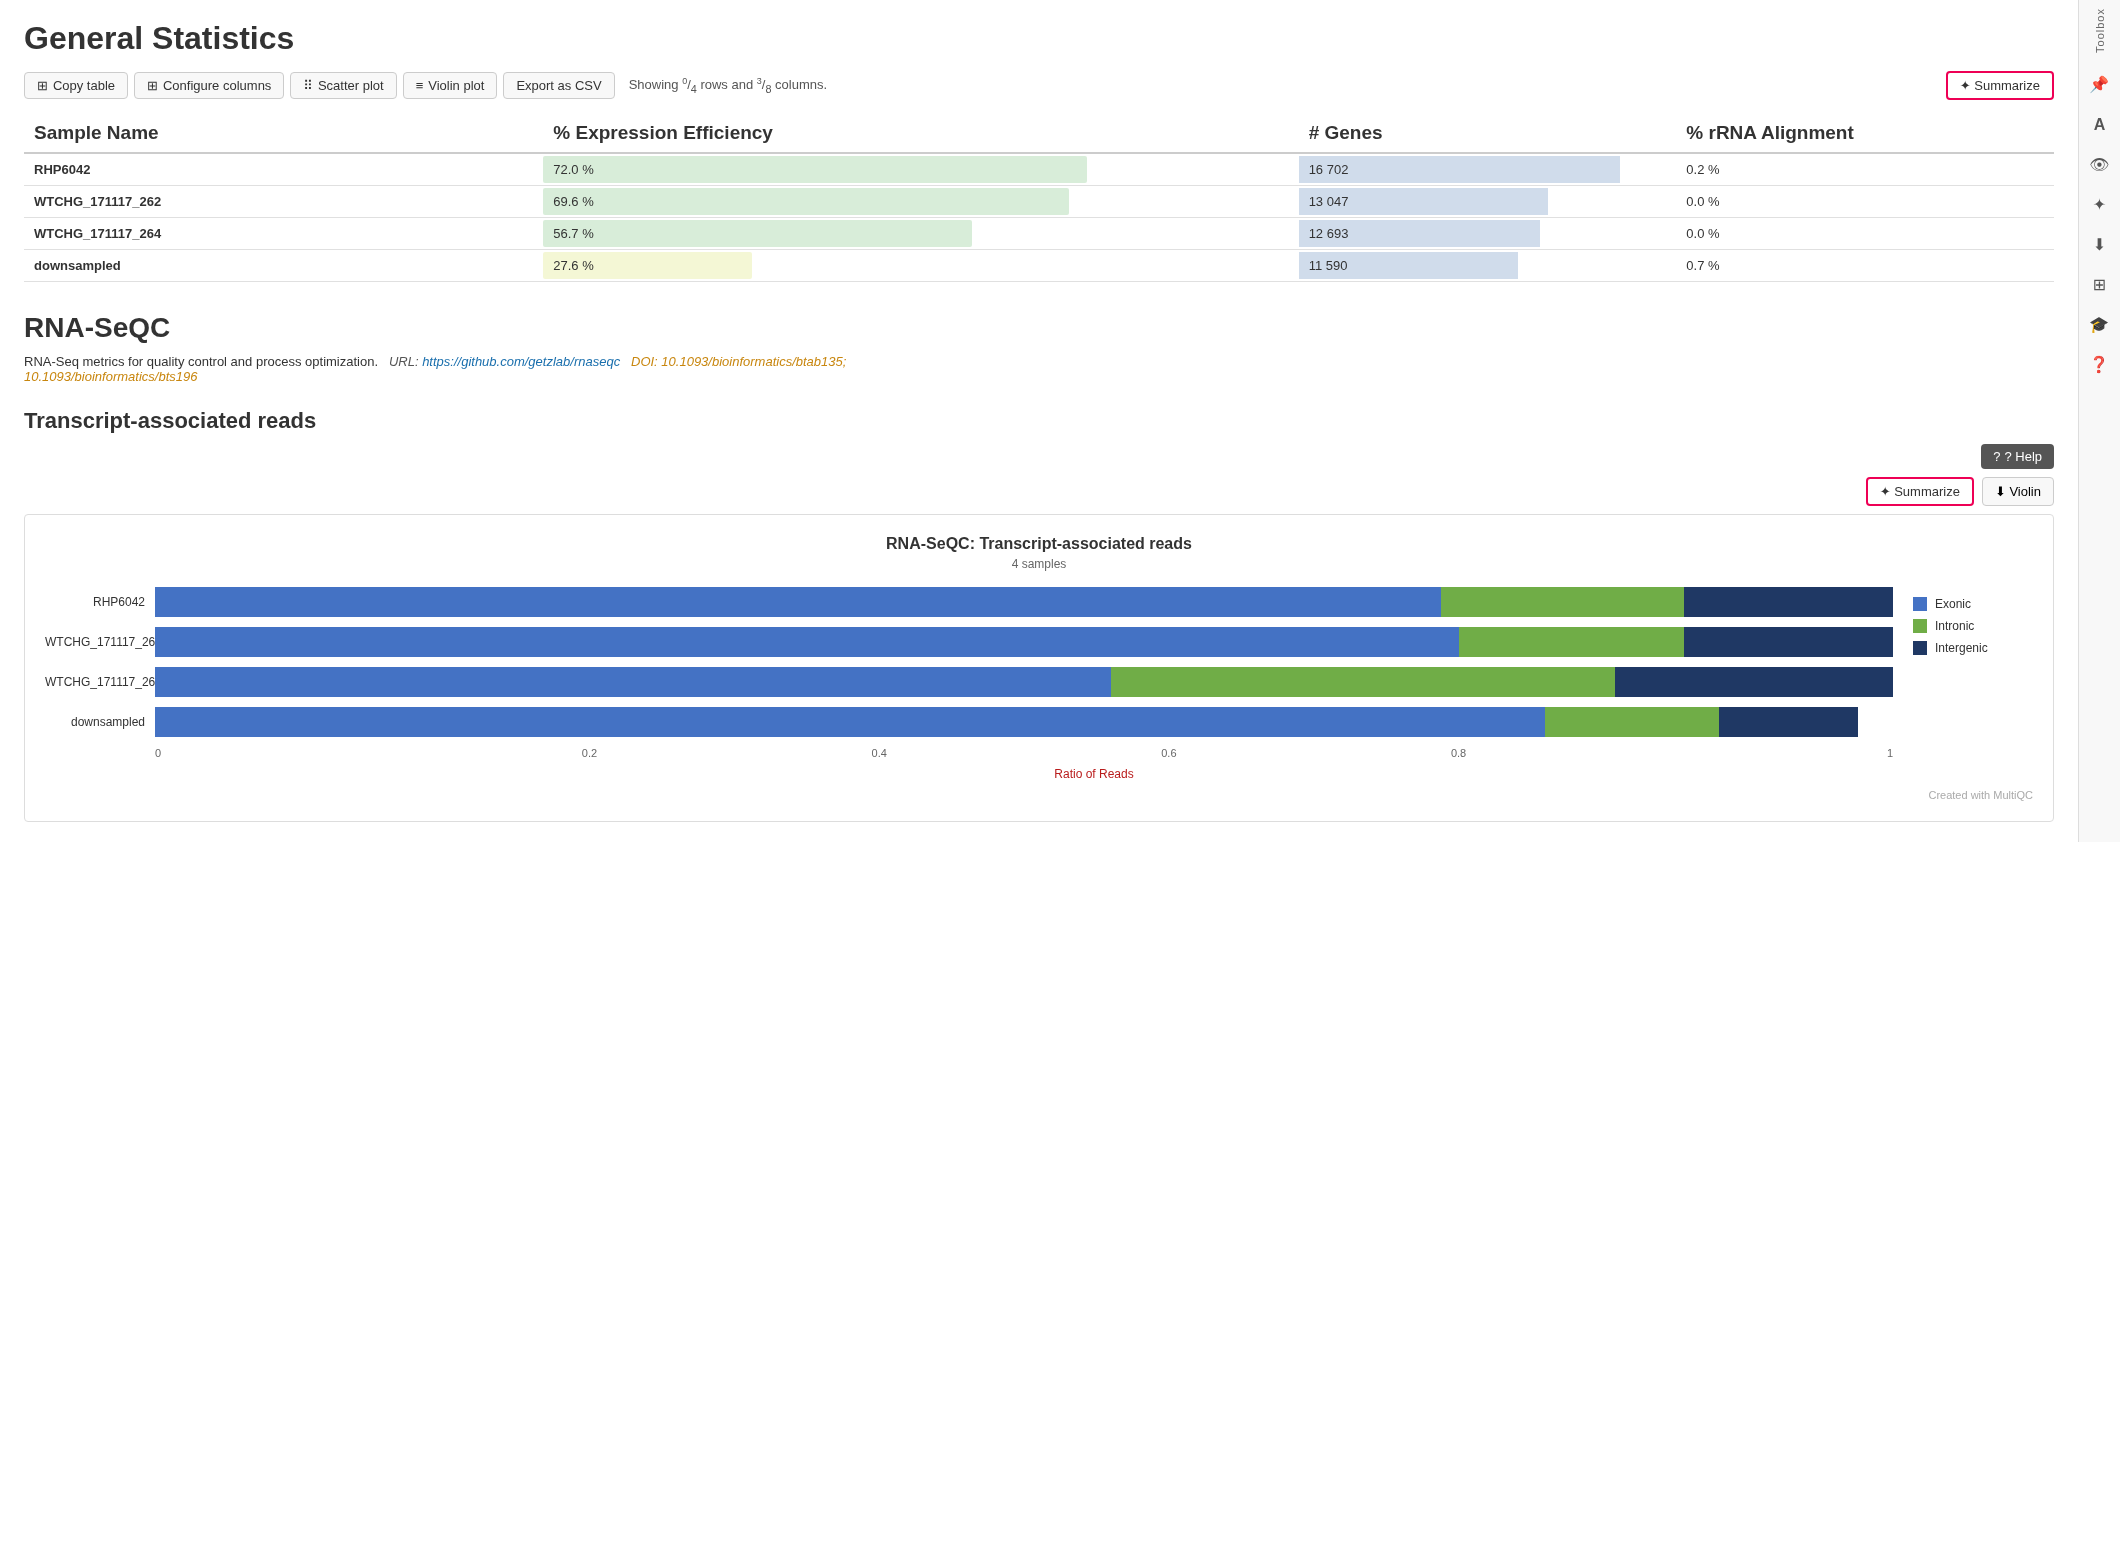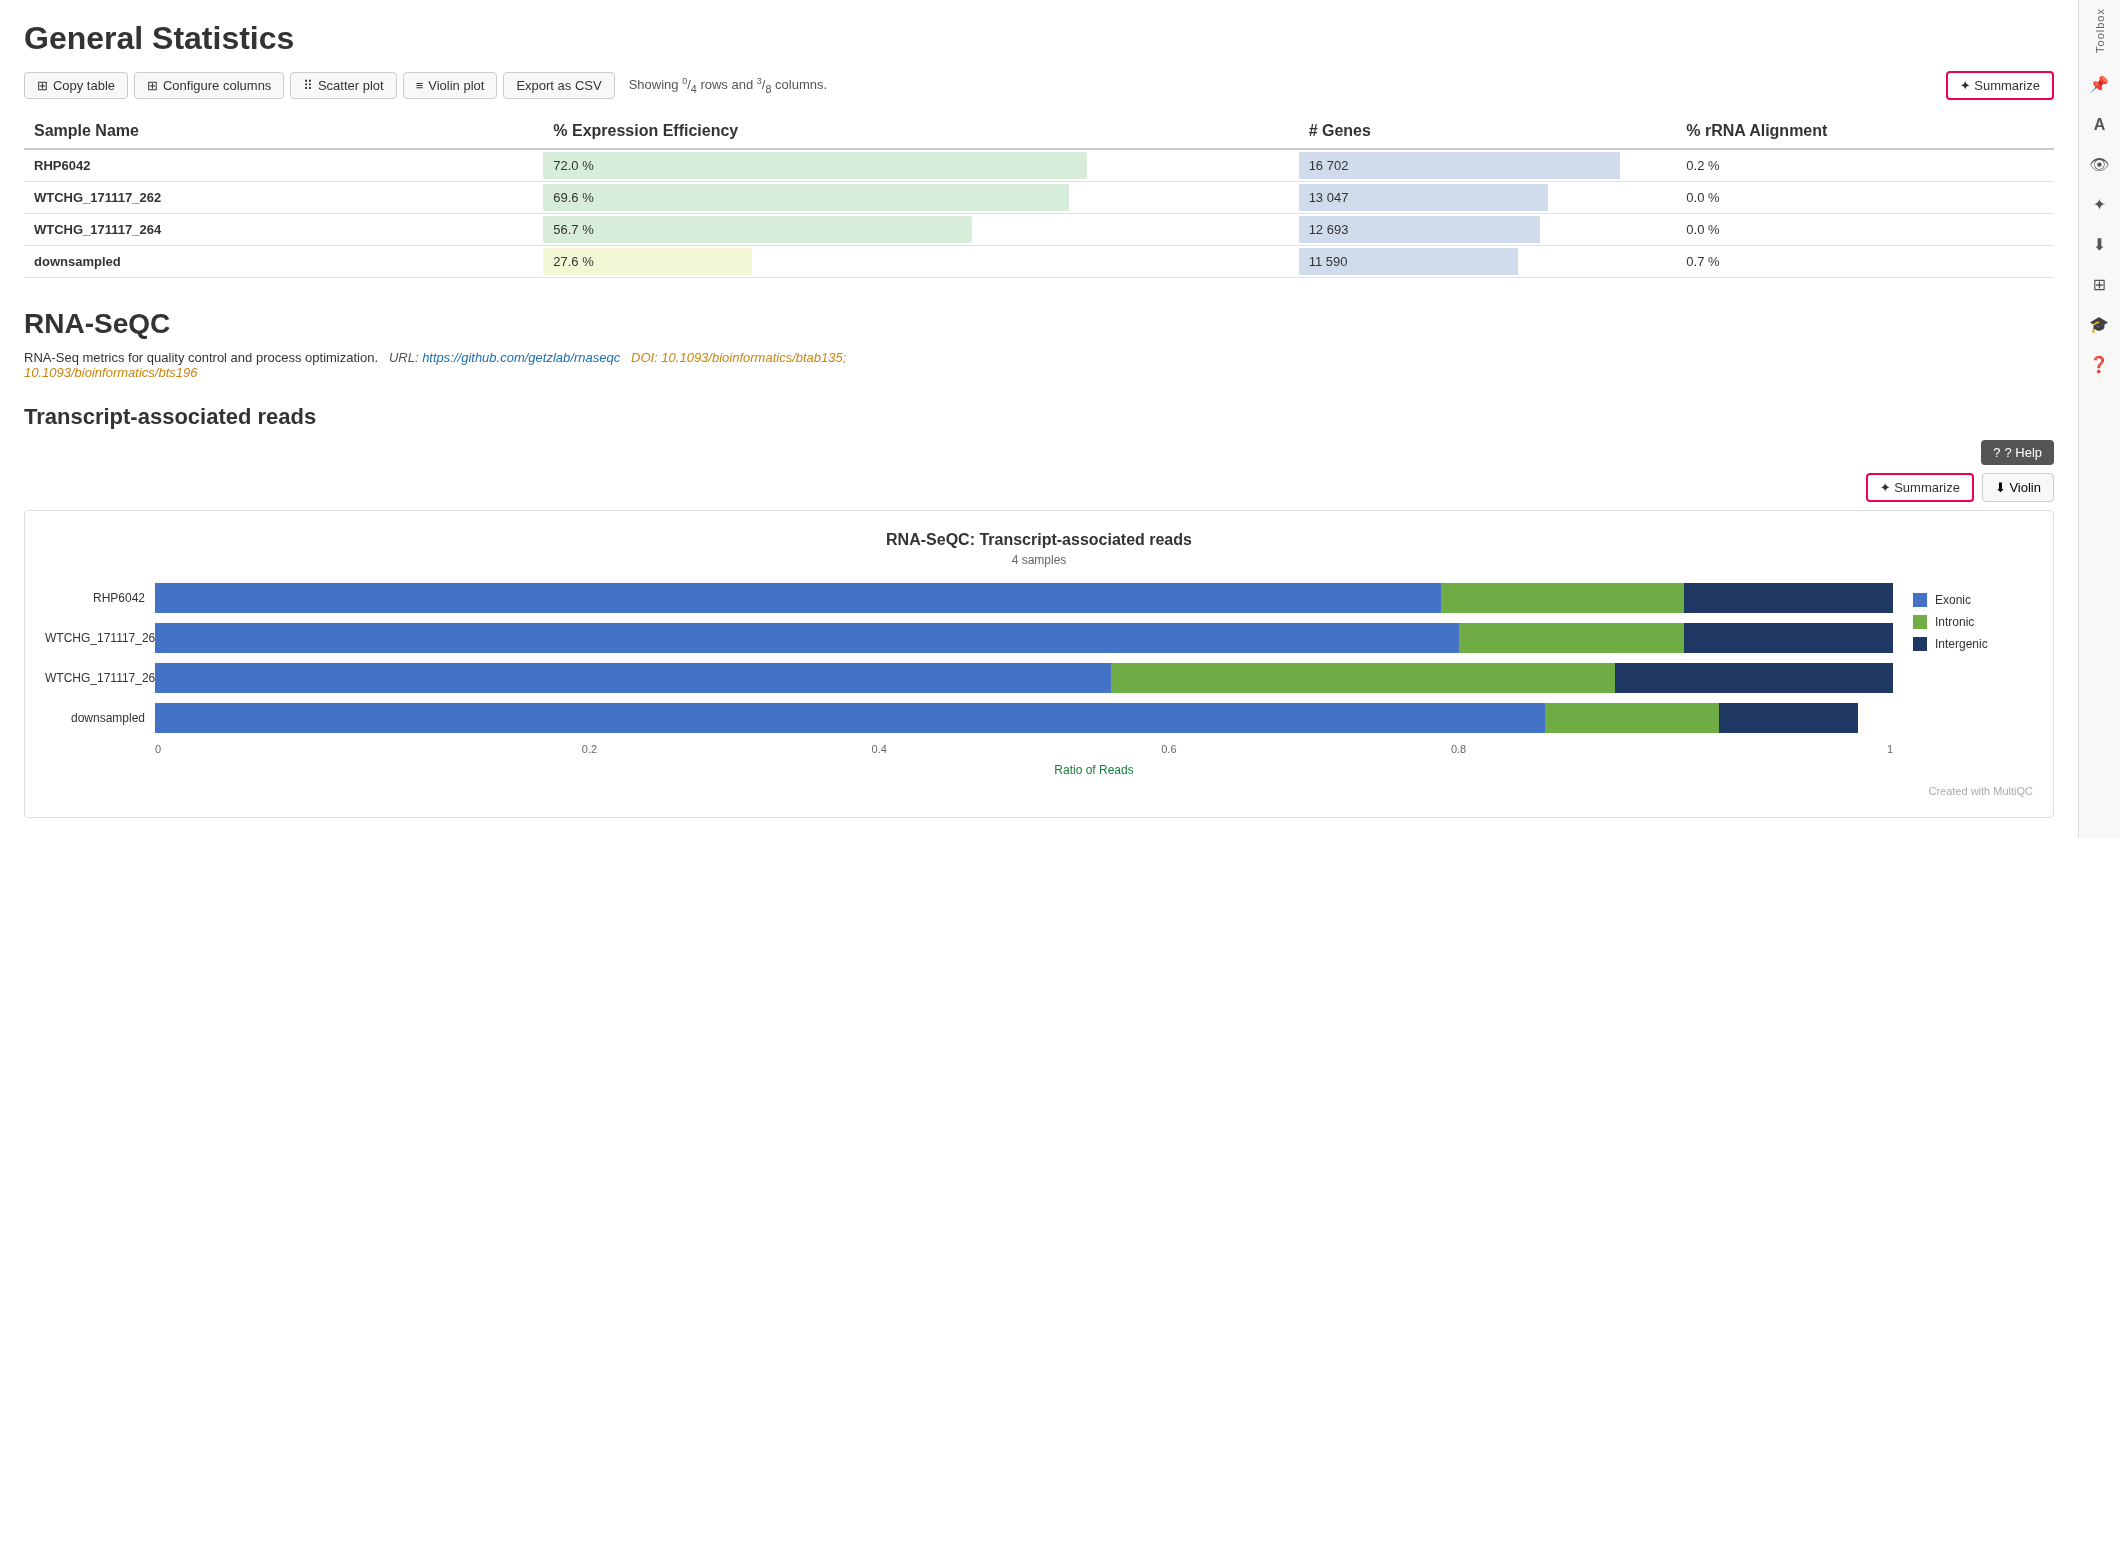"Sample Name" .stats-table th { font-size: 16px -> 19px }
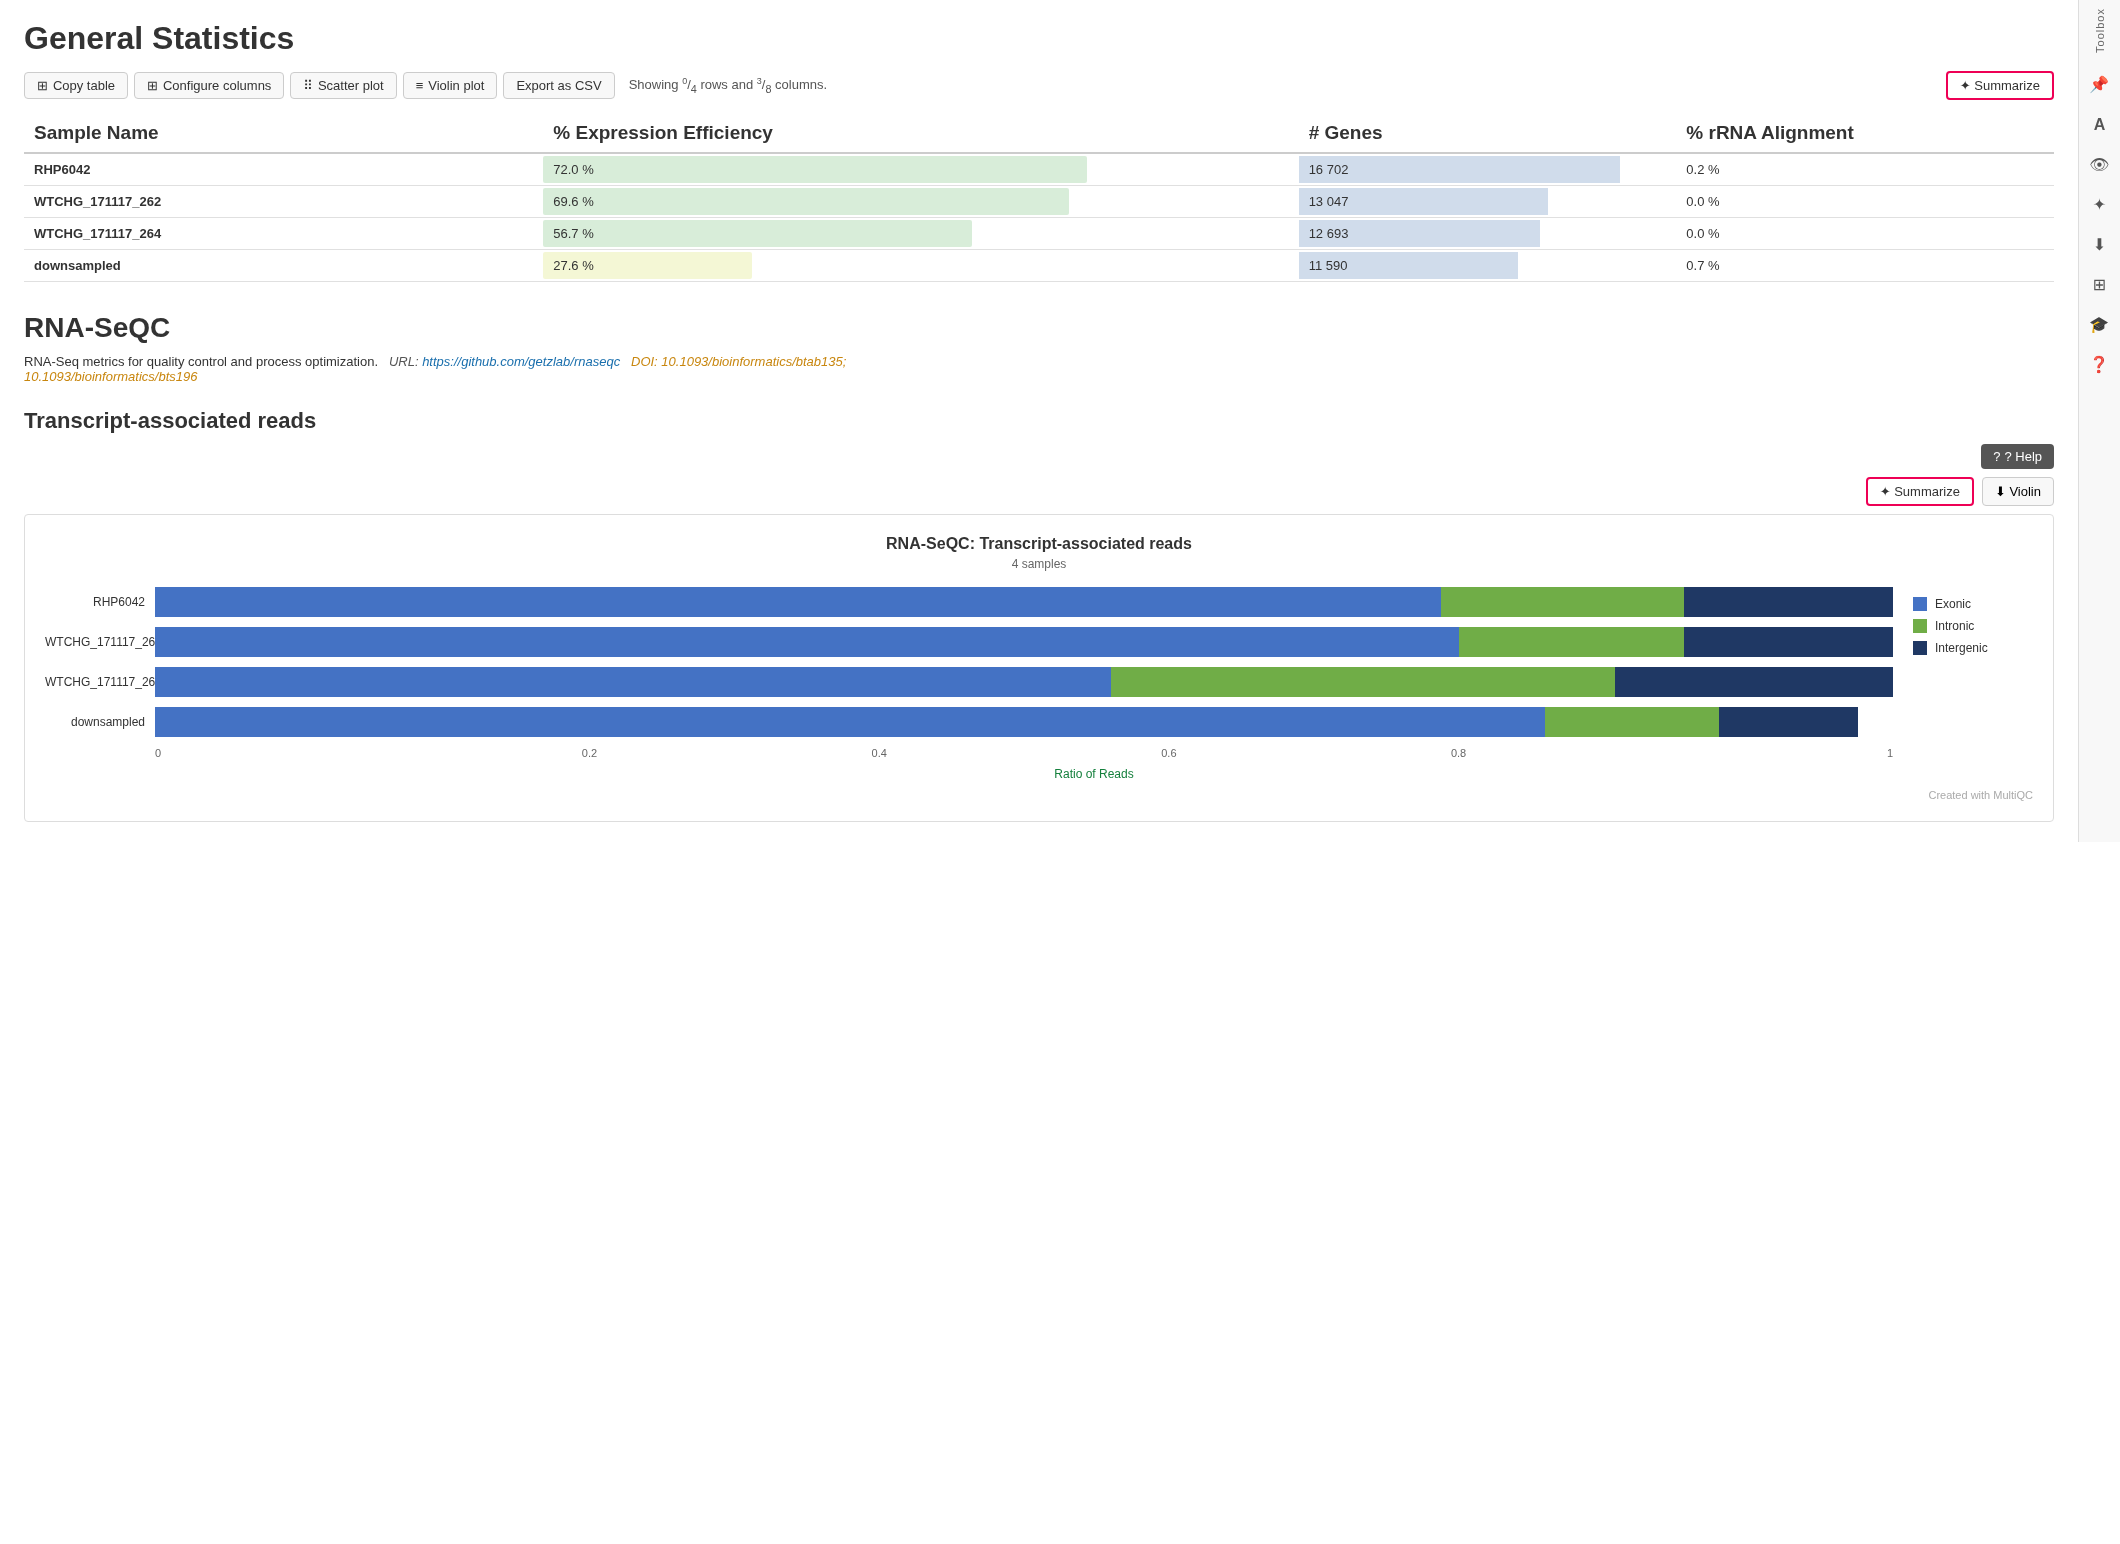"Ratio of Reads" .ratio-label { color: #15803d -> #b91c1c }
